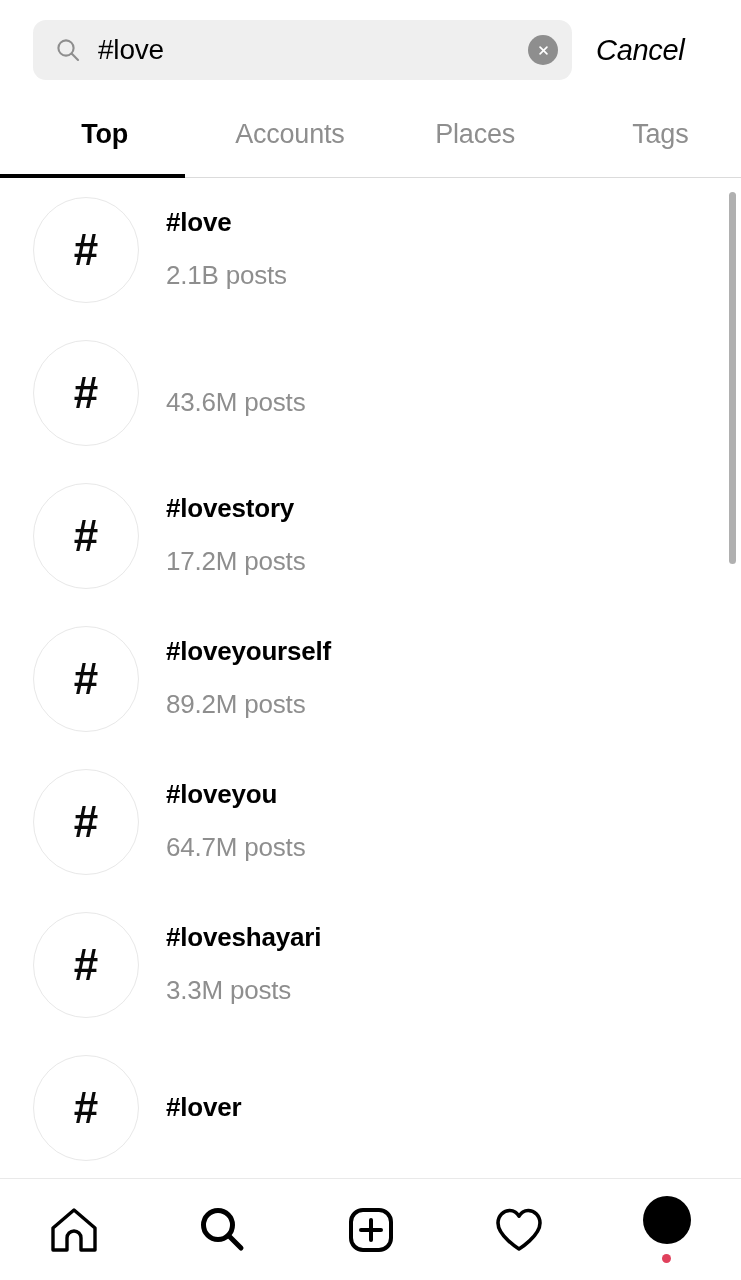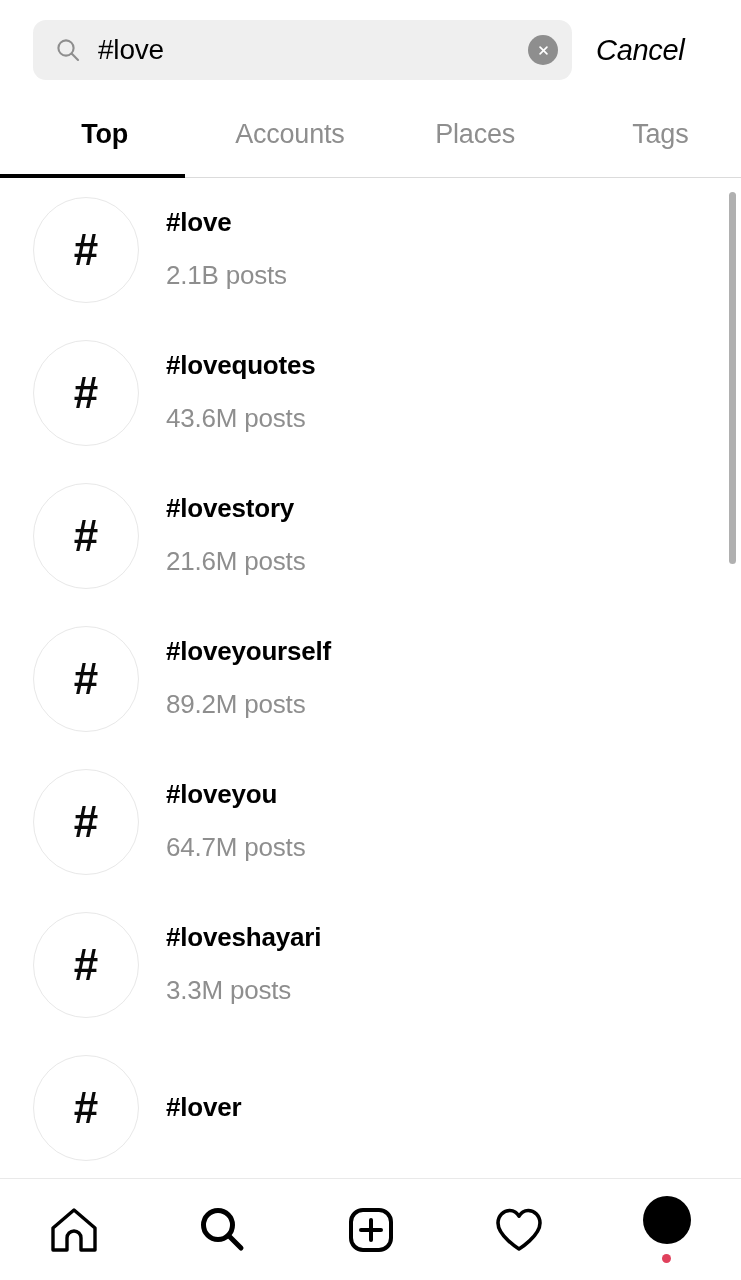"#lovequotes" span.row-title { html: <span>#lovequotes</span> -> none }
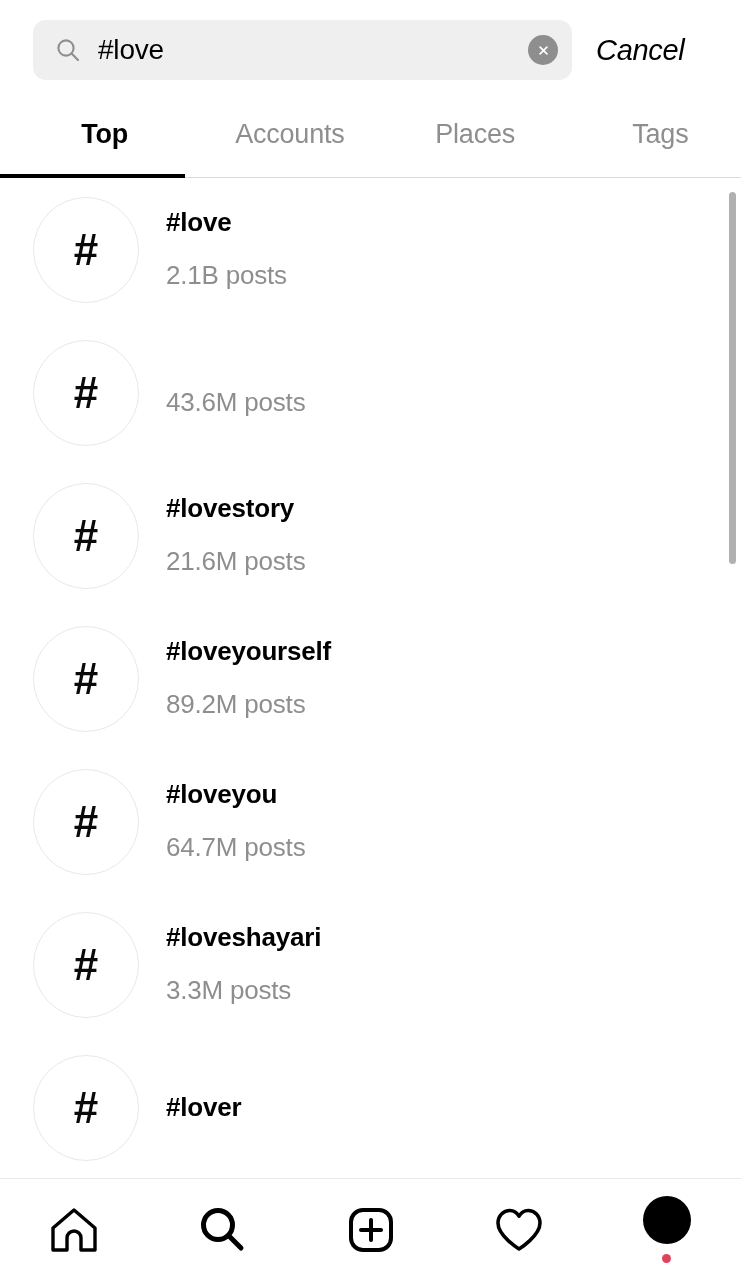"21.6M posts" span.row-sub { text: 21.6M -> 17.2M }
